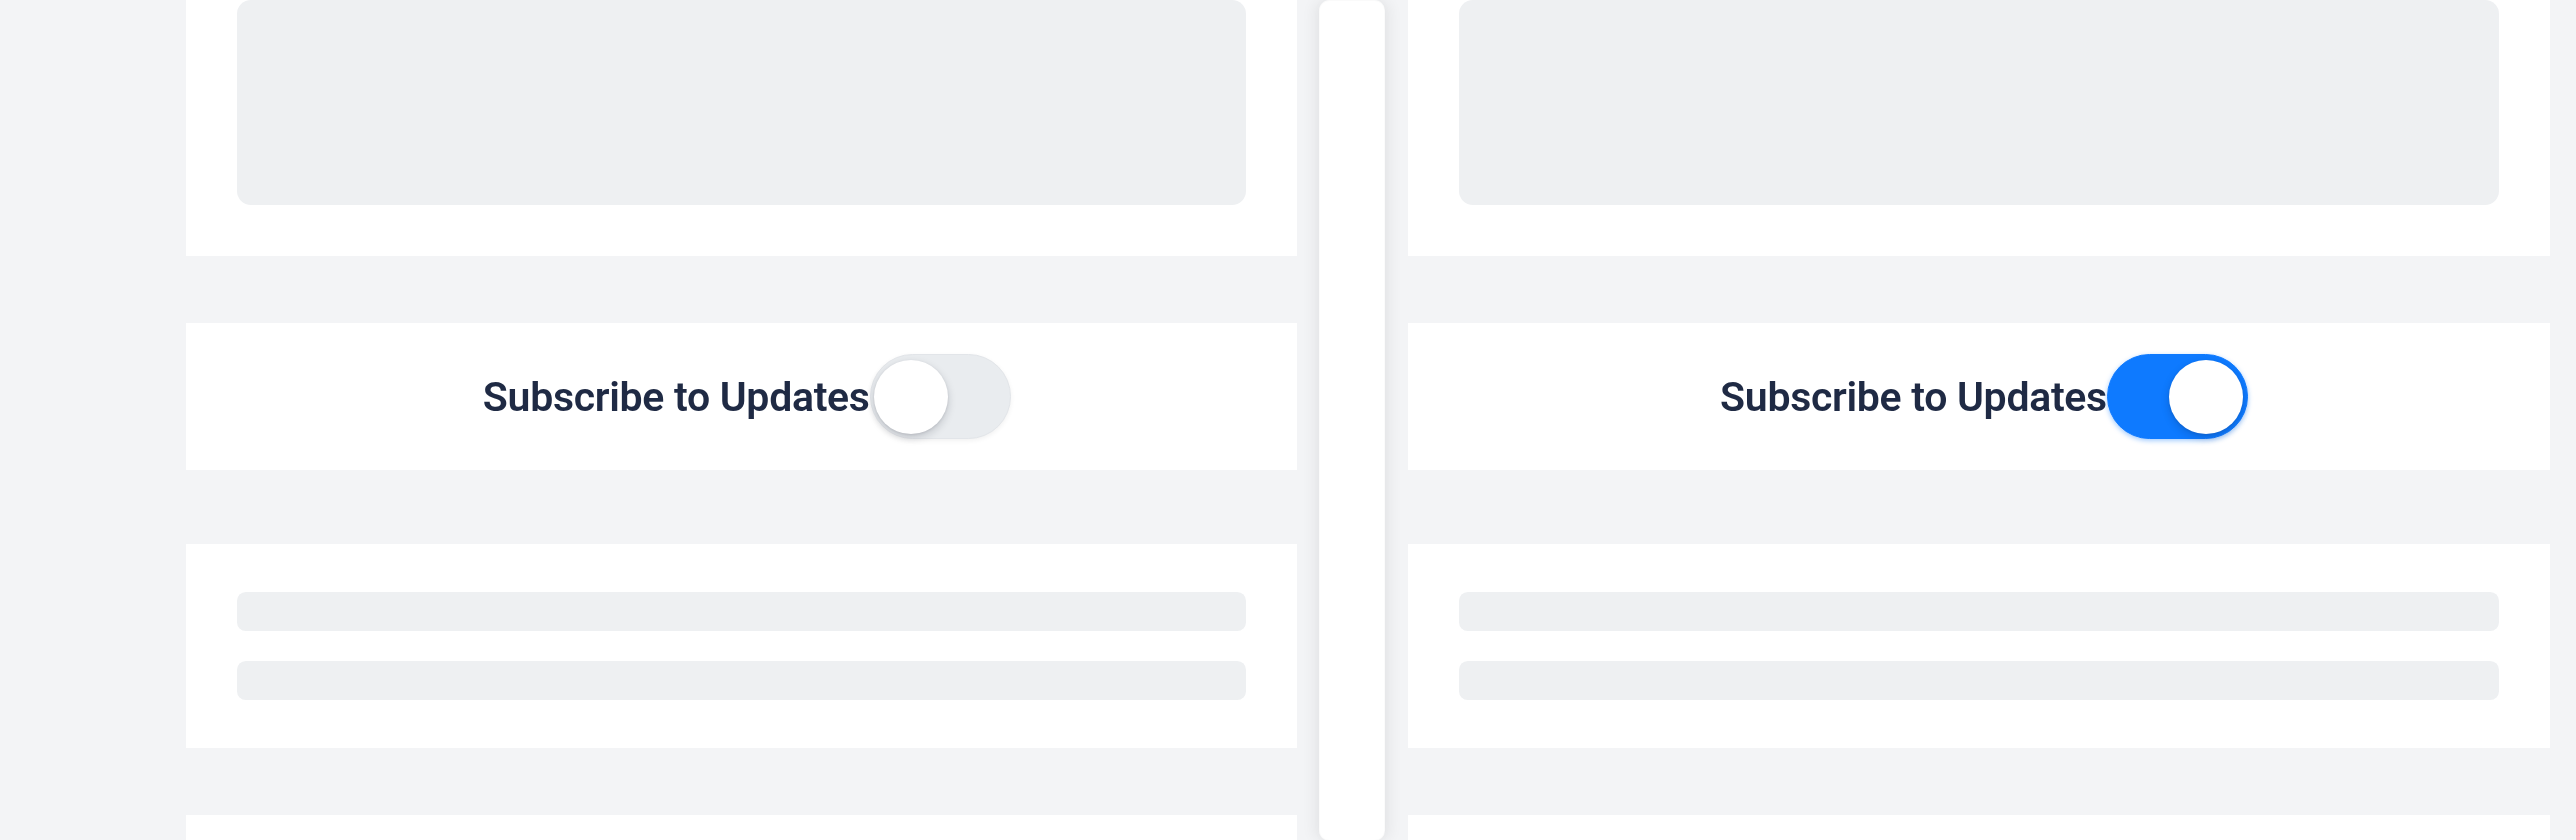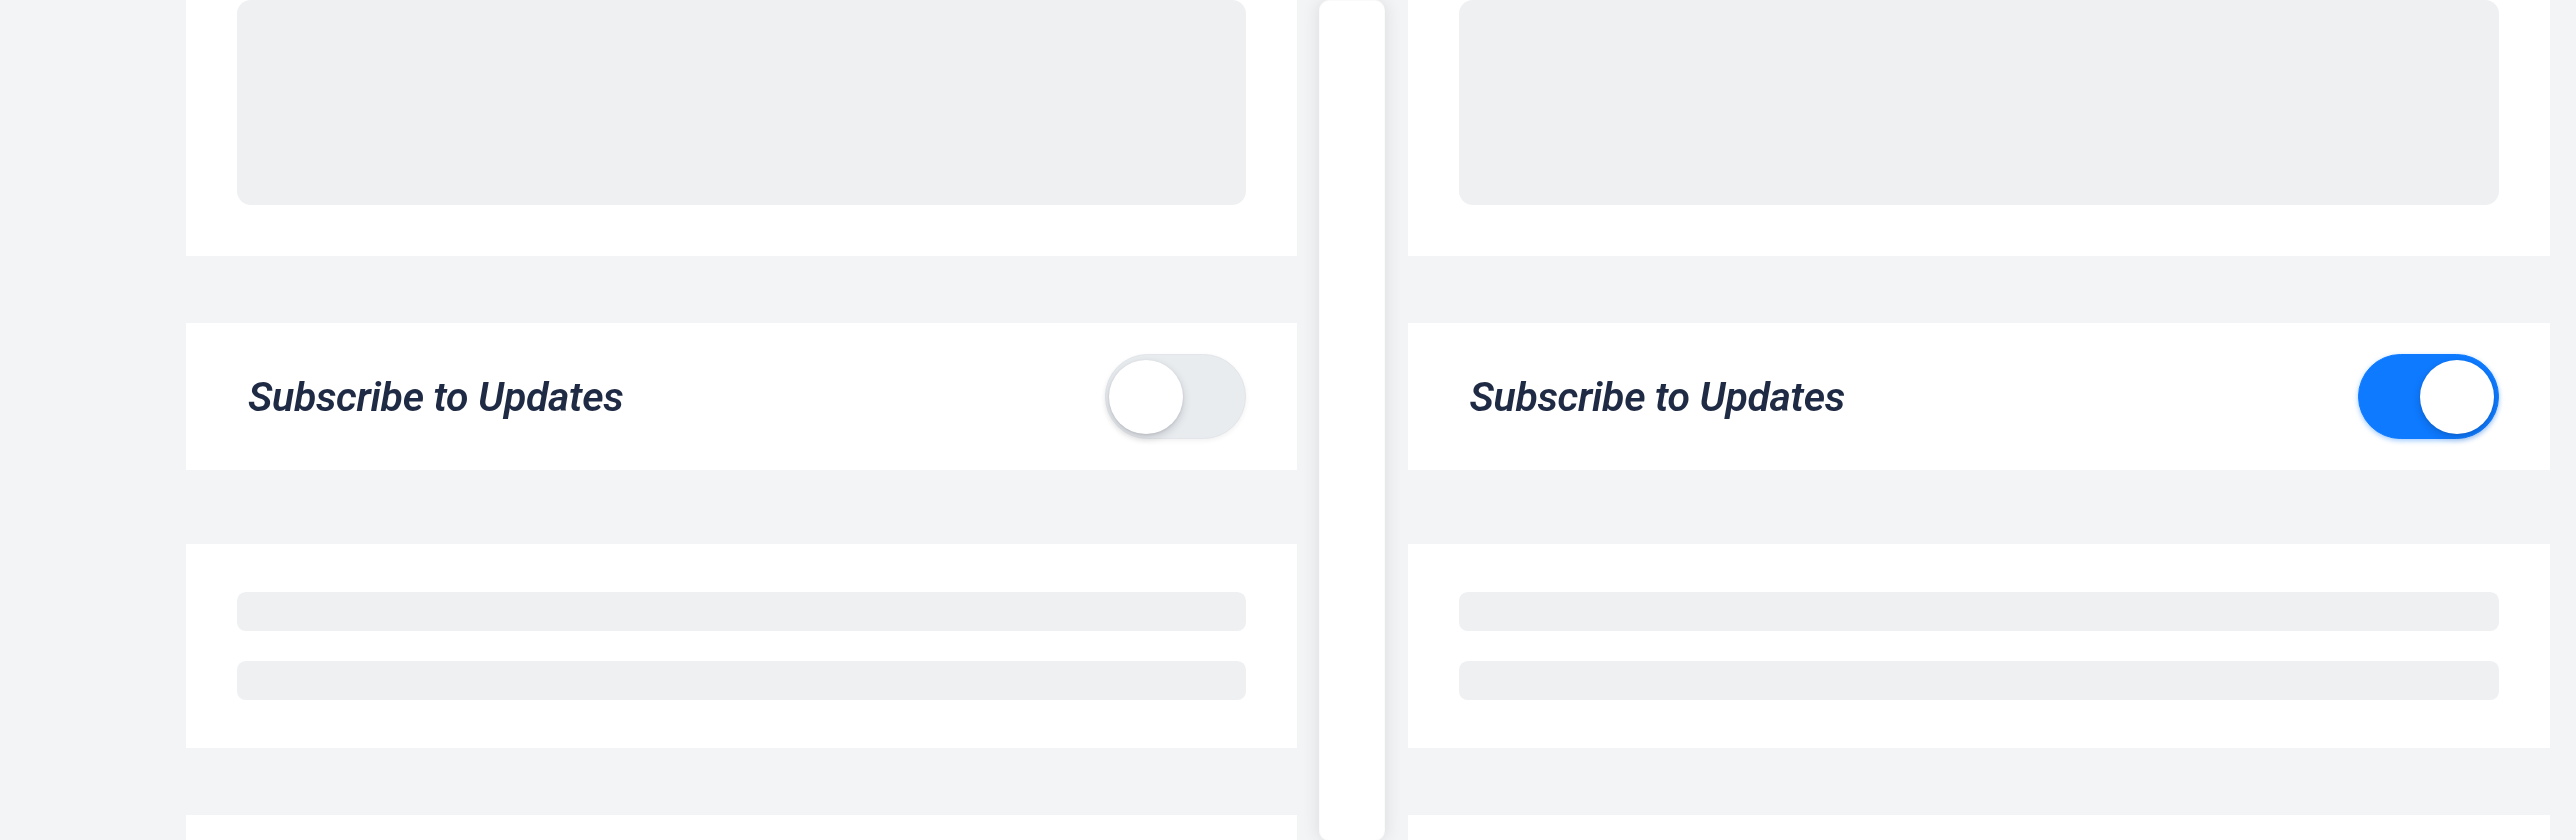"Subscribe to Updates" .subscribe-row { font-style: italic -> none; justify-content: space-between -> center }
